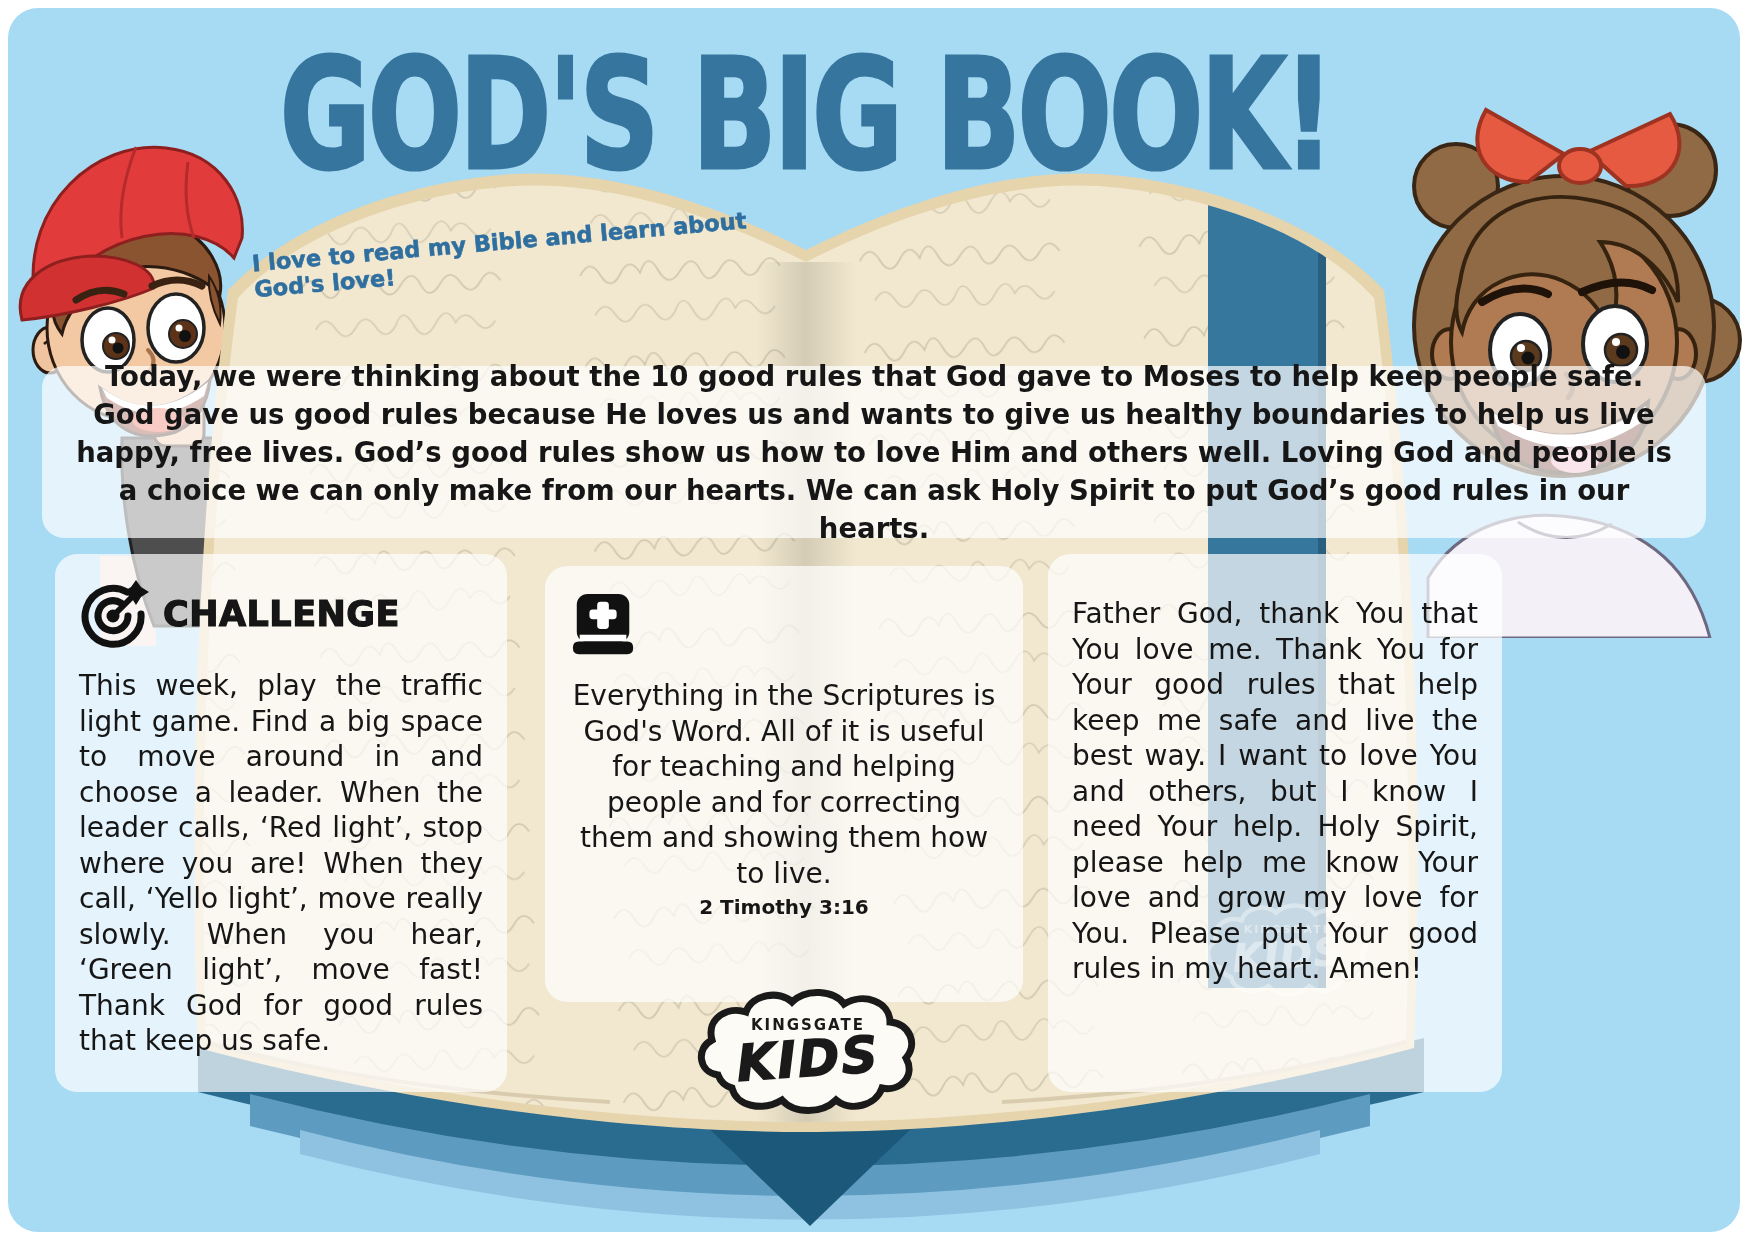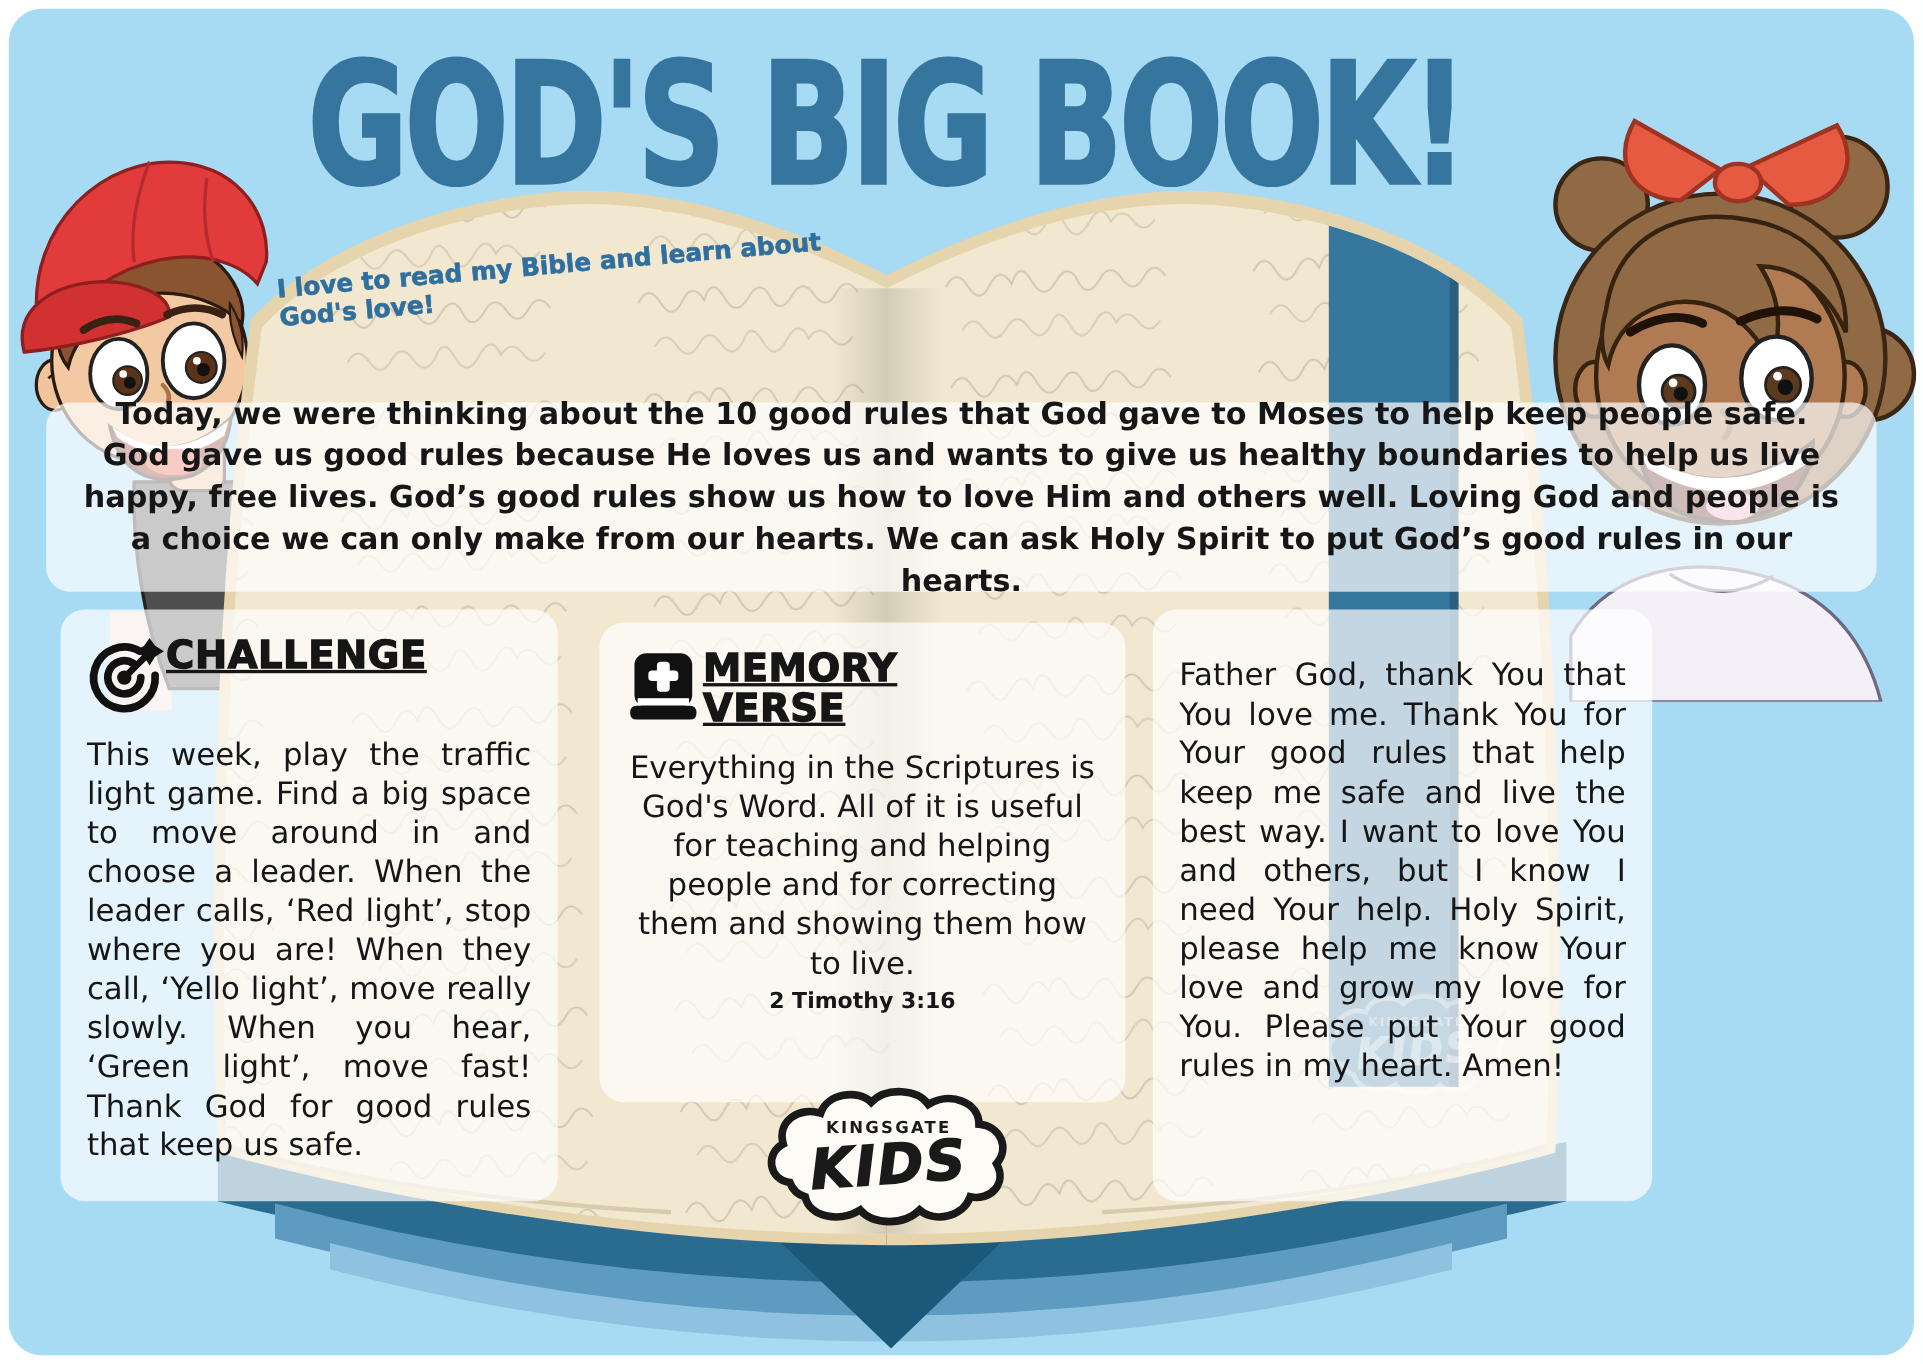"CHALLENGE" .head { align-items: none -> center; gap: 0 -> 12px; text-decoration: underline -> none }
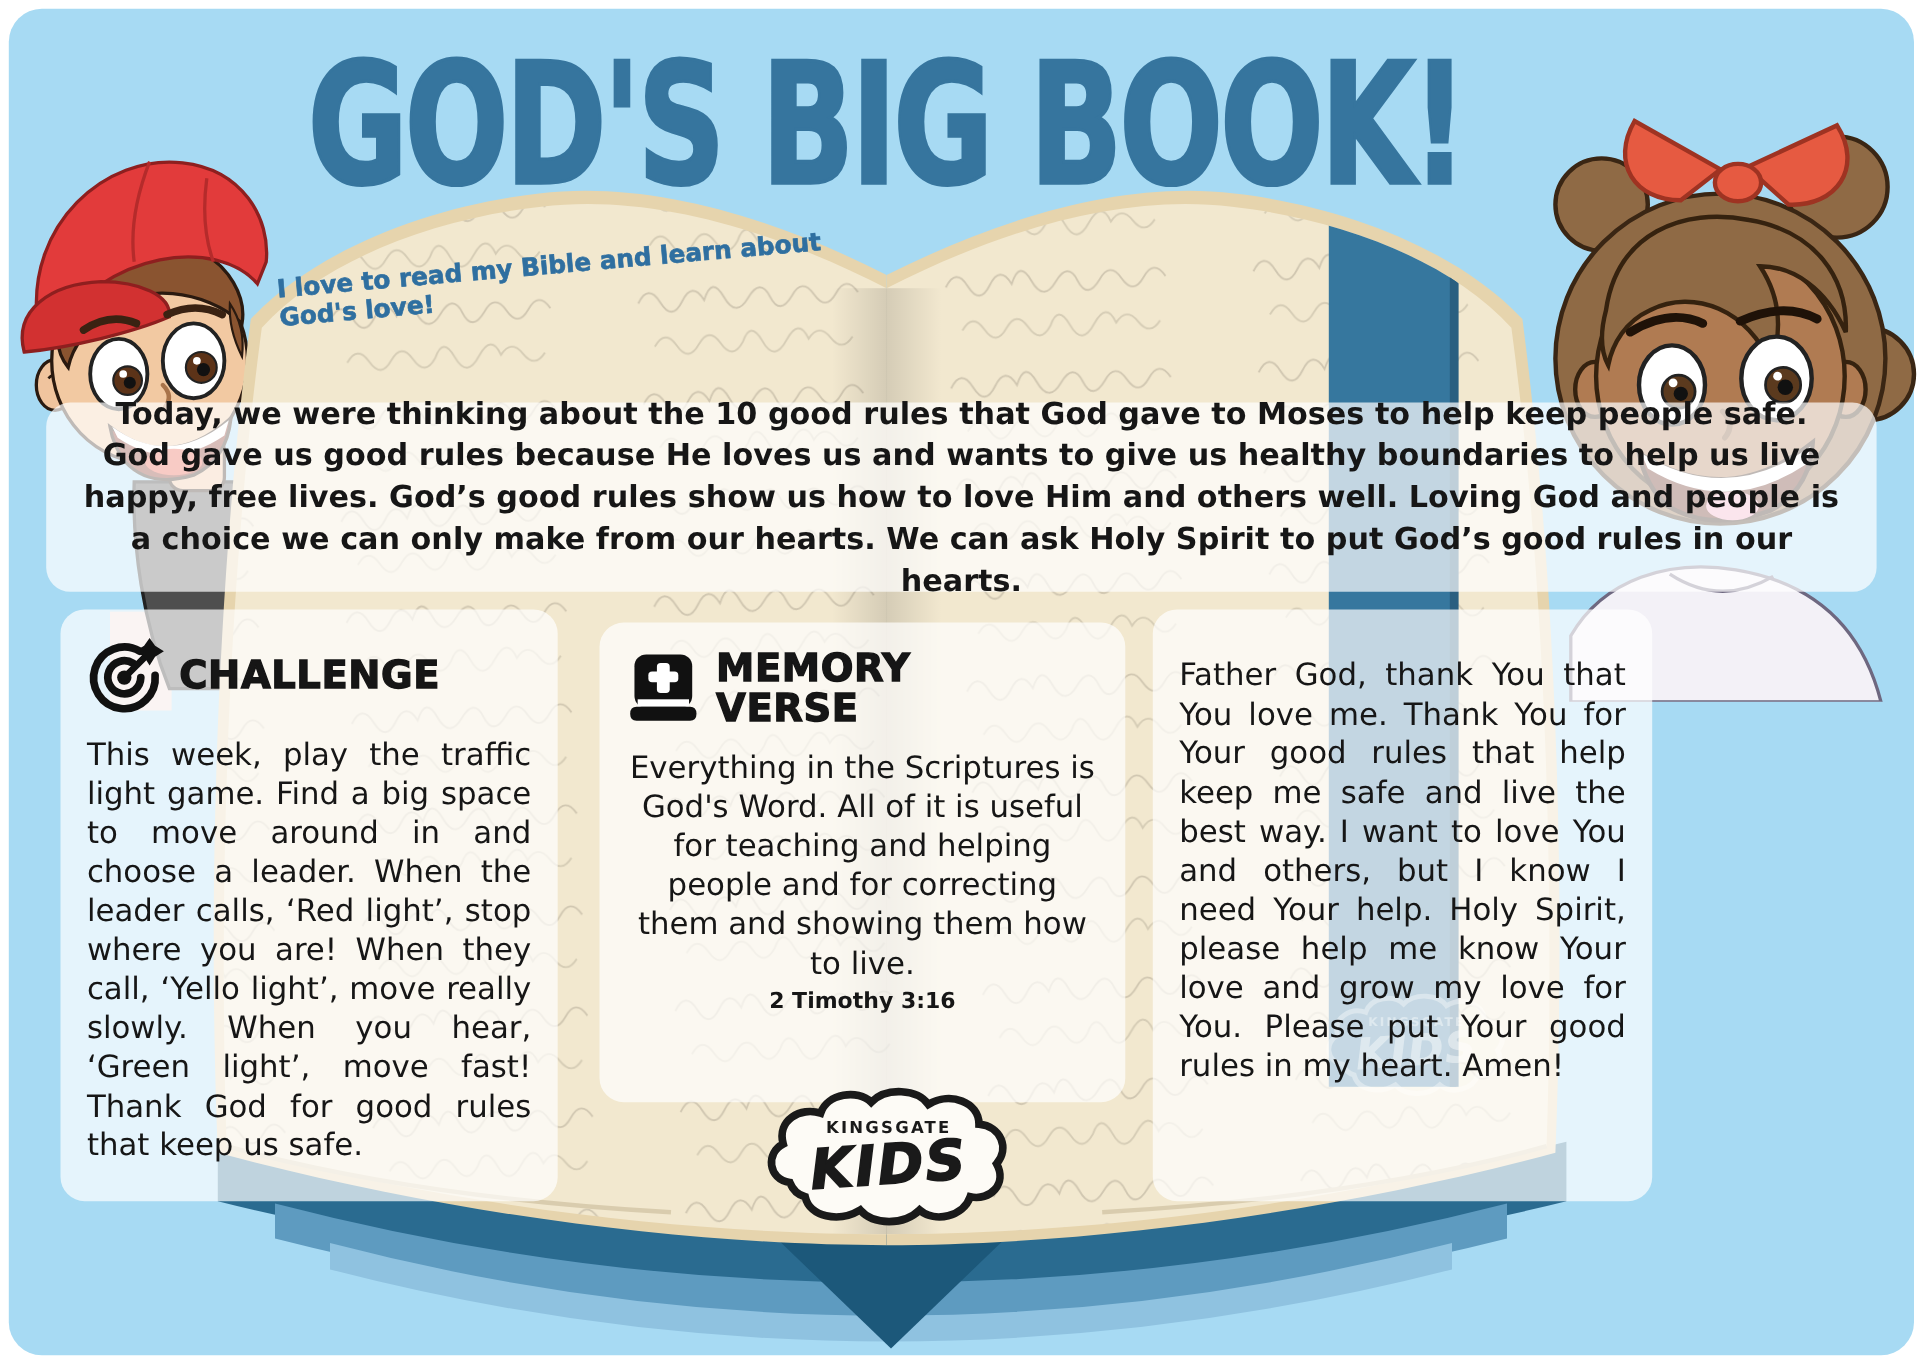"MEMORY VERSE" div.hlabel { html: <div>MEMORY VERSE</div> -> none }
